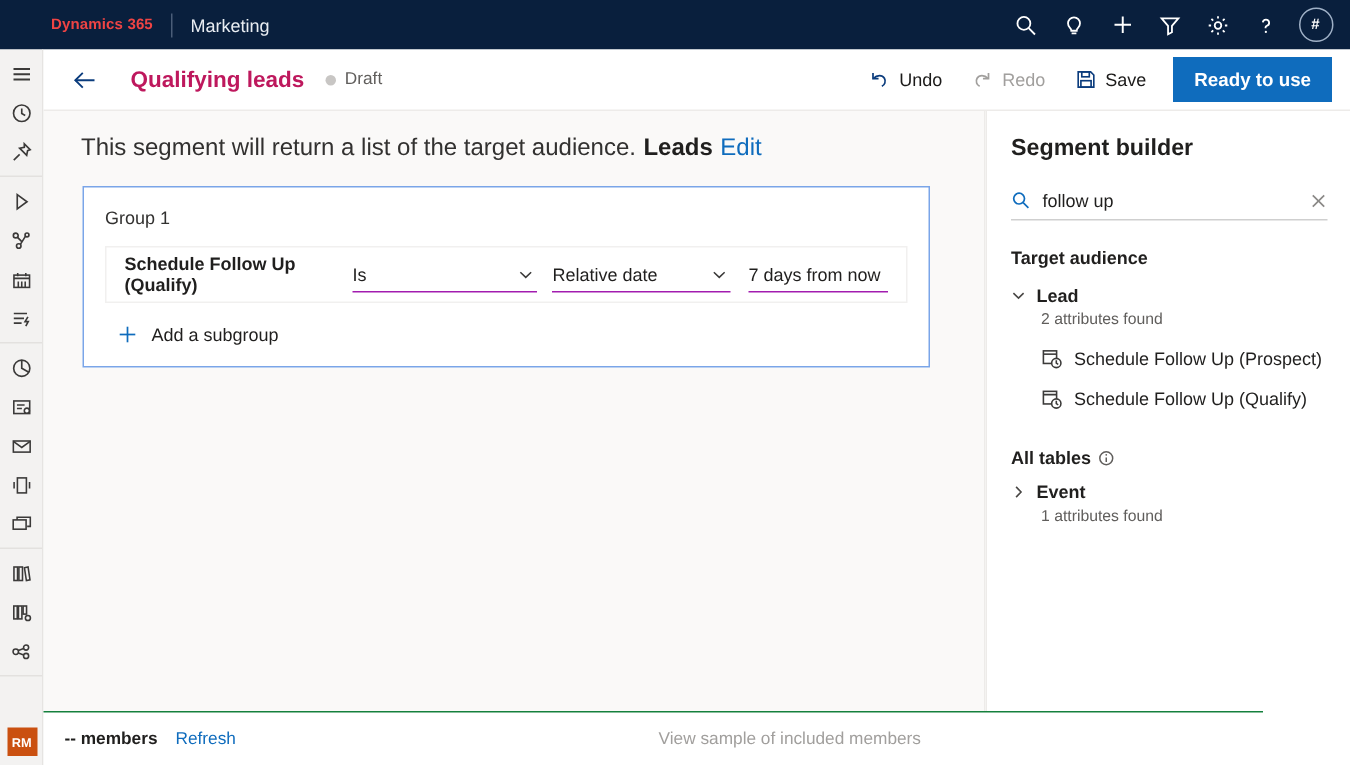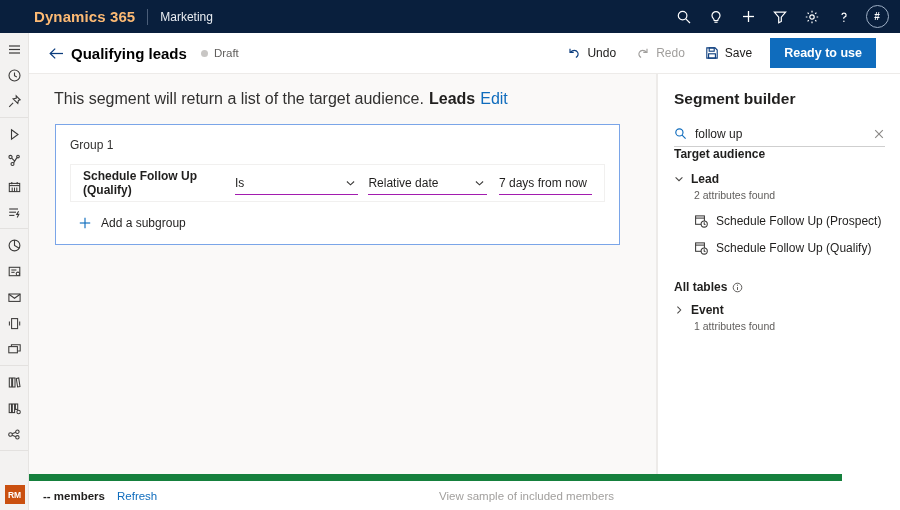"Dynamics 365" .brand { color: #fdba74 -> #ef4444; font-size: 15px -> 10px }
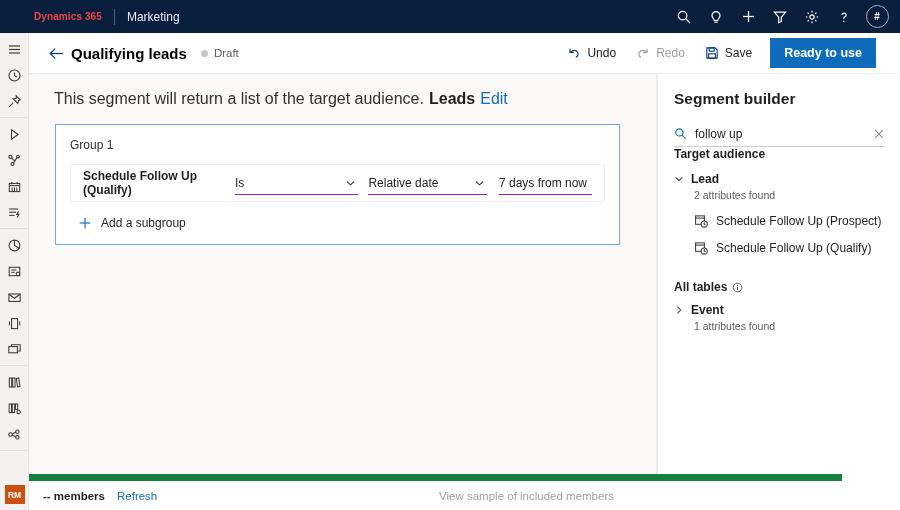"Qualifying leads" .page-title { color: #000000 -> #be185d; margin-left: 0 -> 16px }
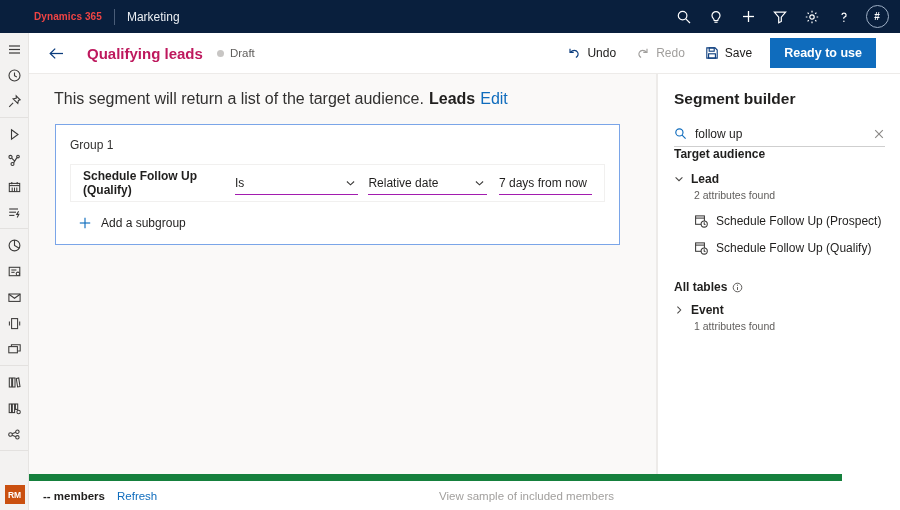"Undo" .cmd-right { padding-right: 24px -> 12px }
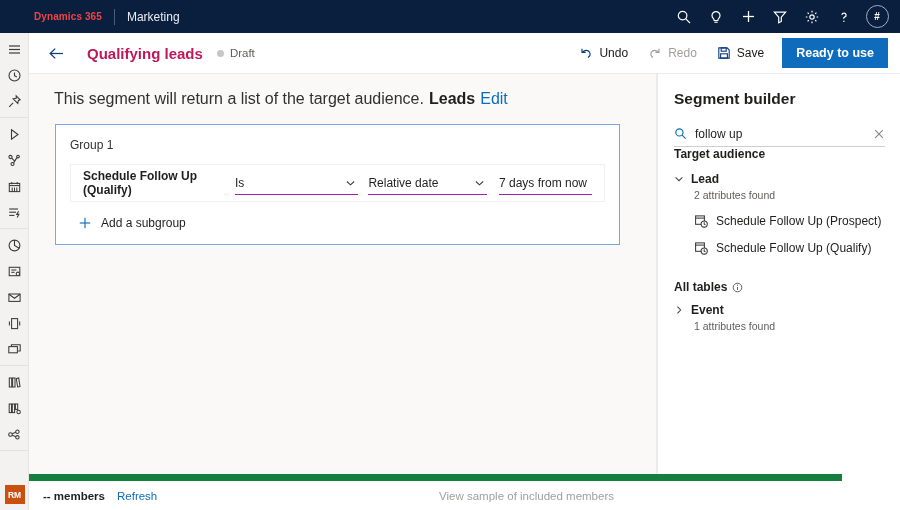"Target audience" .section-head { margin-top: none -> 18px }
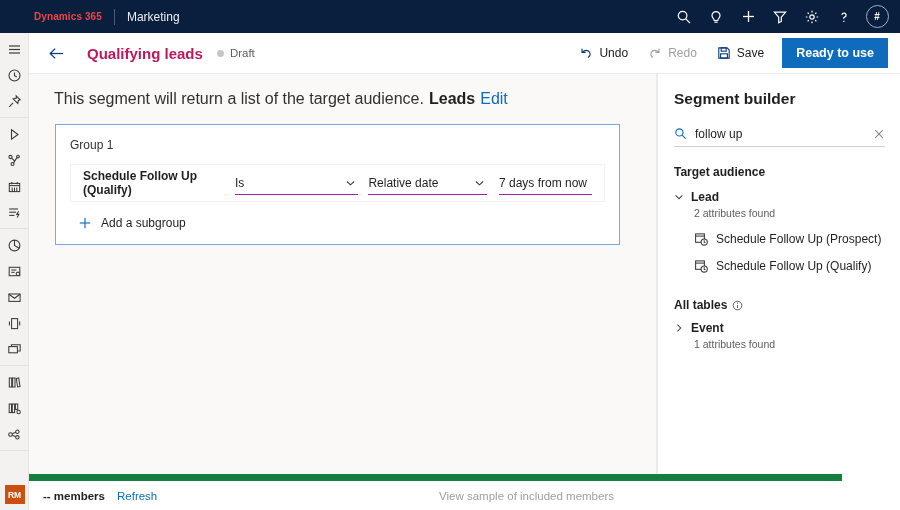"-- members" .footer { border-top: 7px solid #15803d -> 1px solid #15803d }
